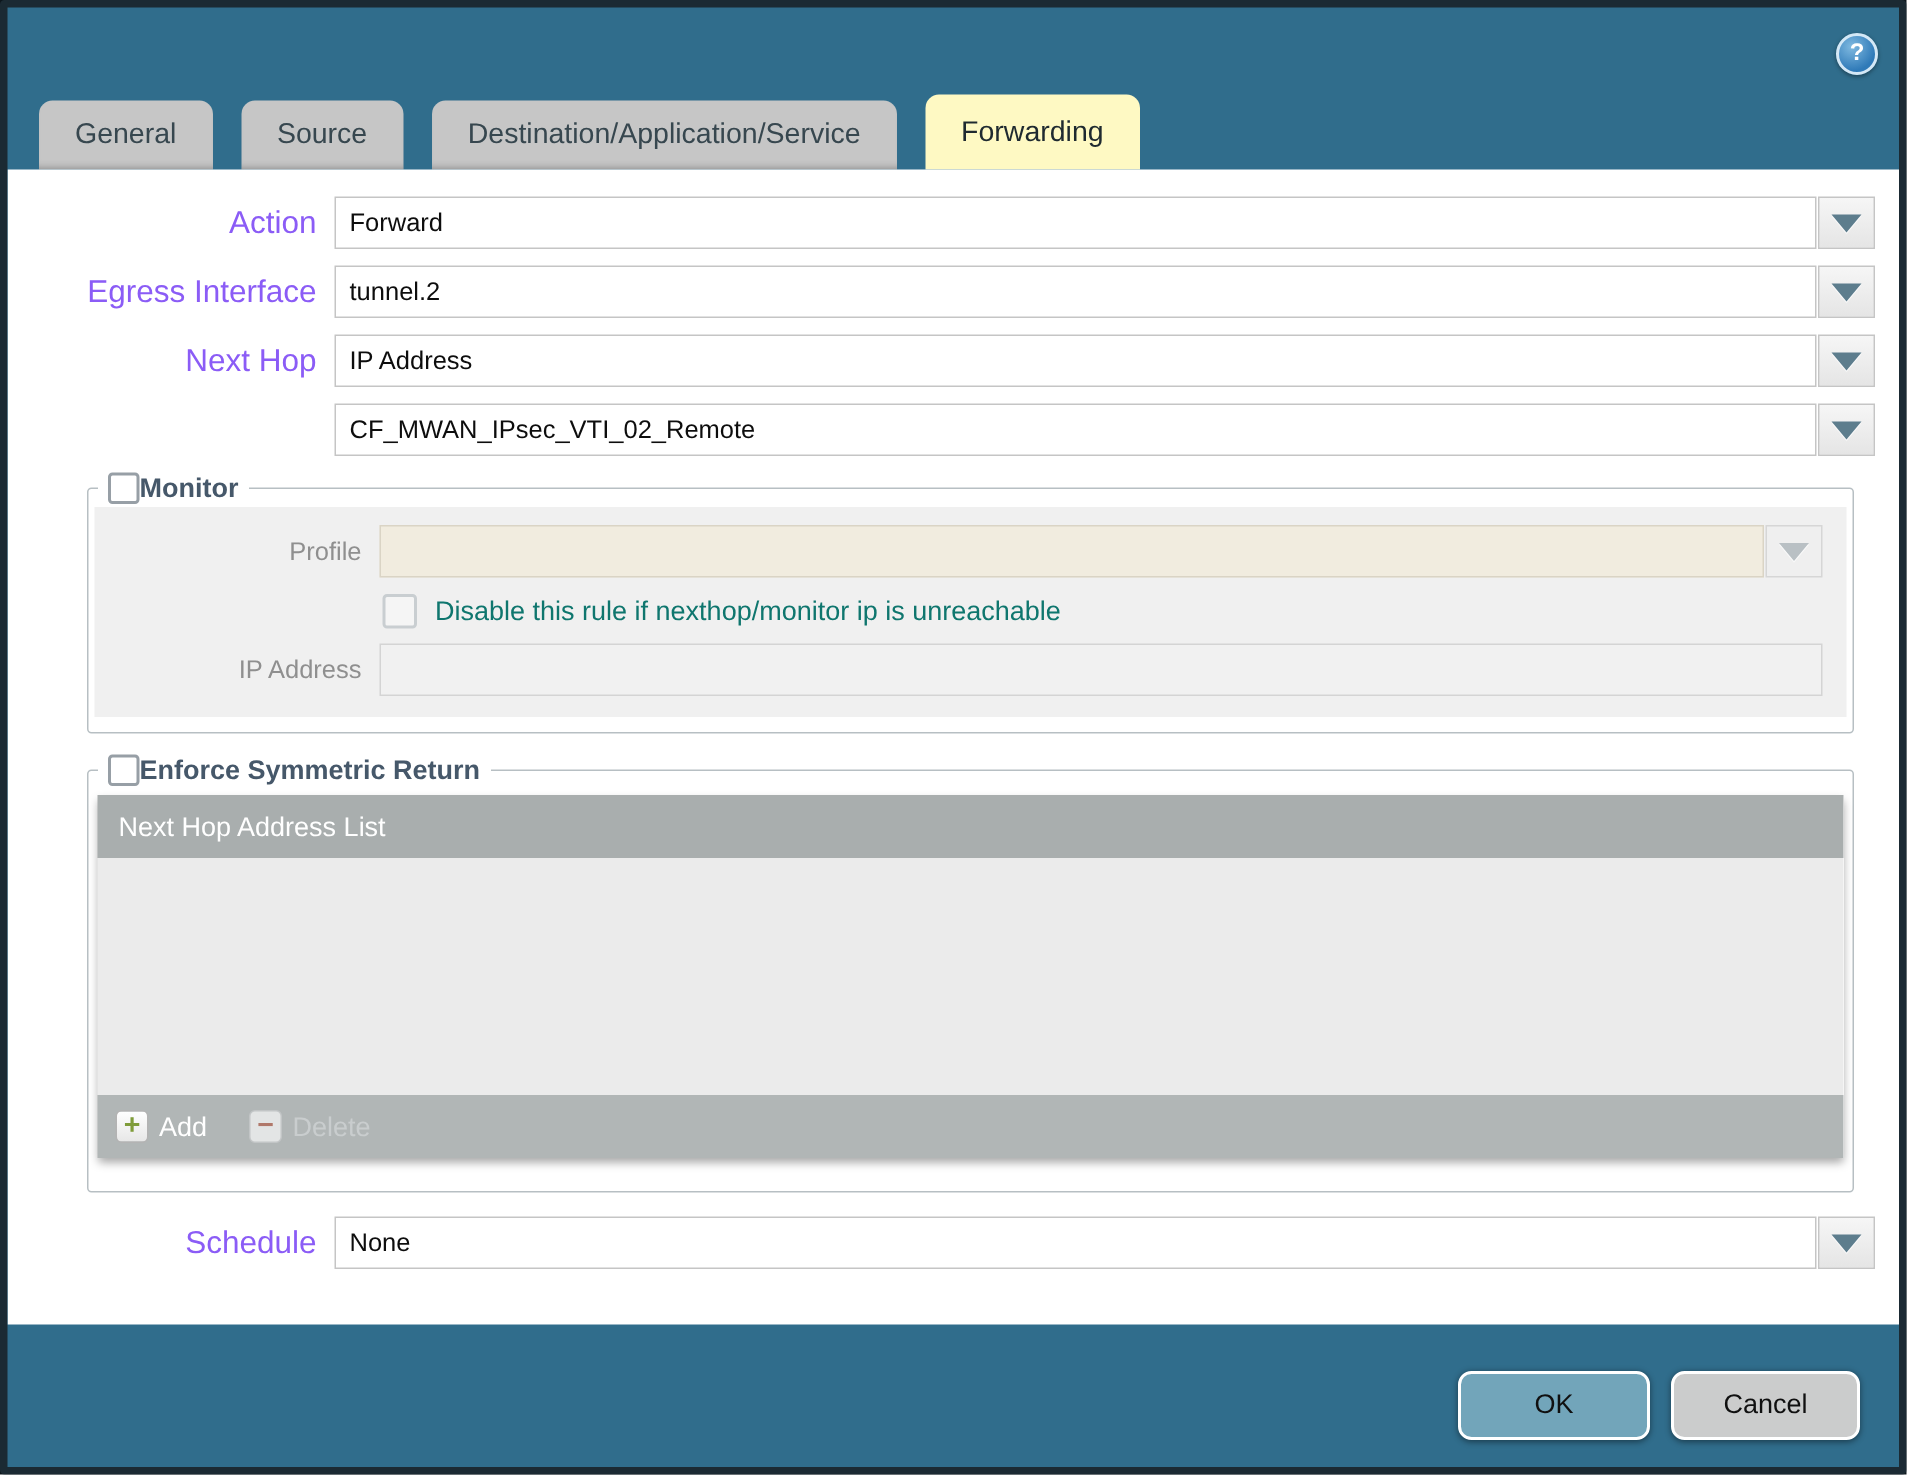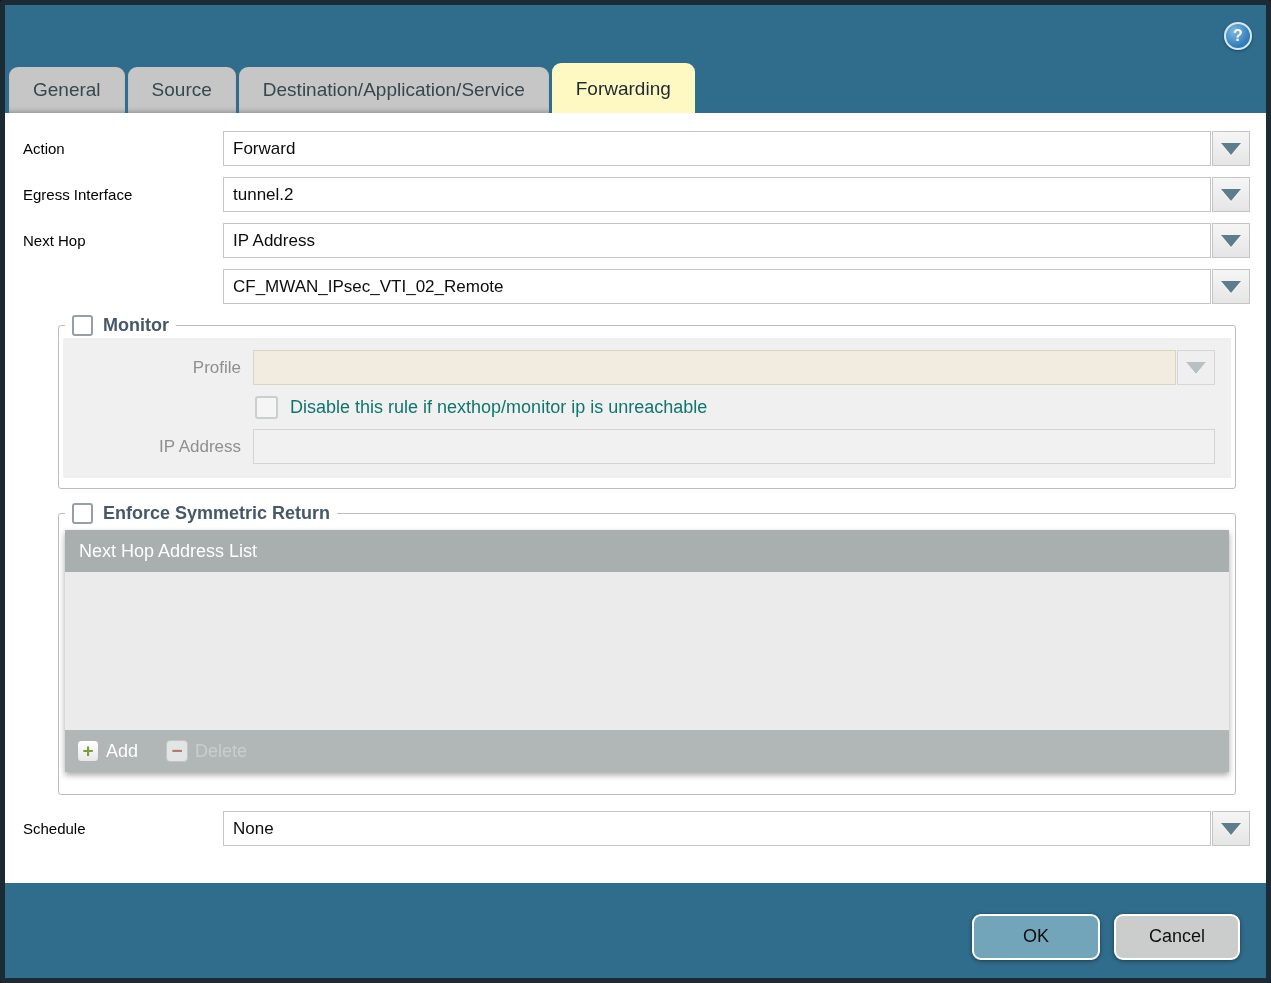"General" .tabs { gap: 3px -> 19px; padding-left: 4px -> 21px }
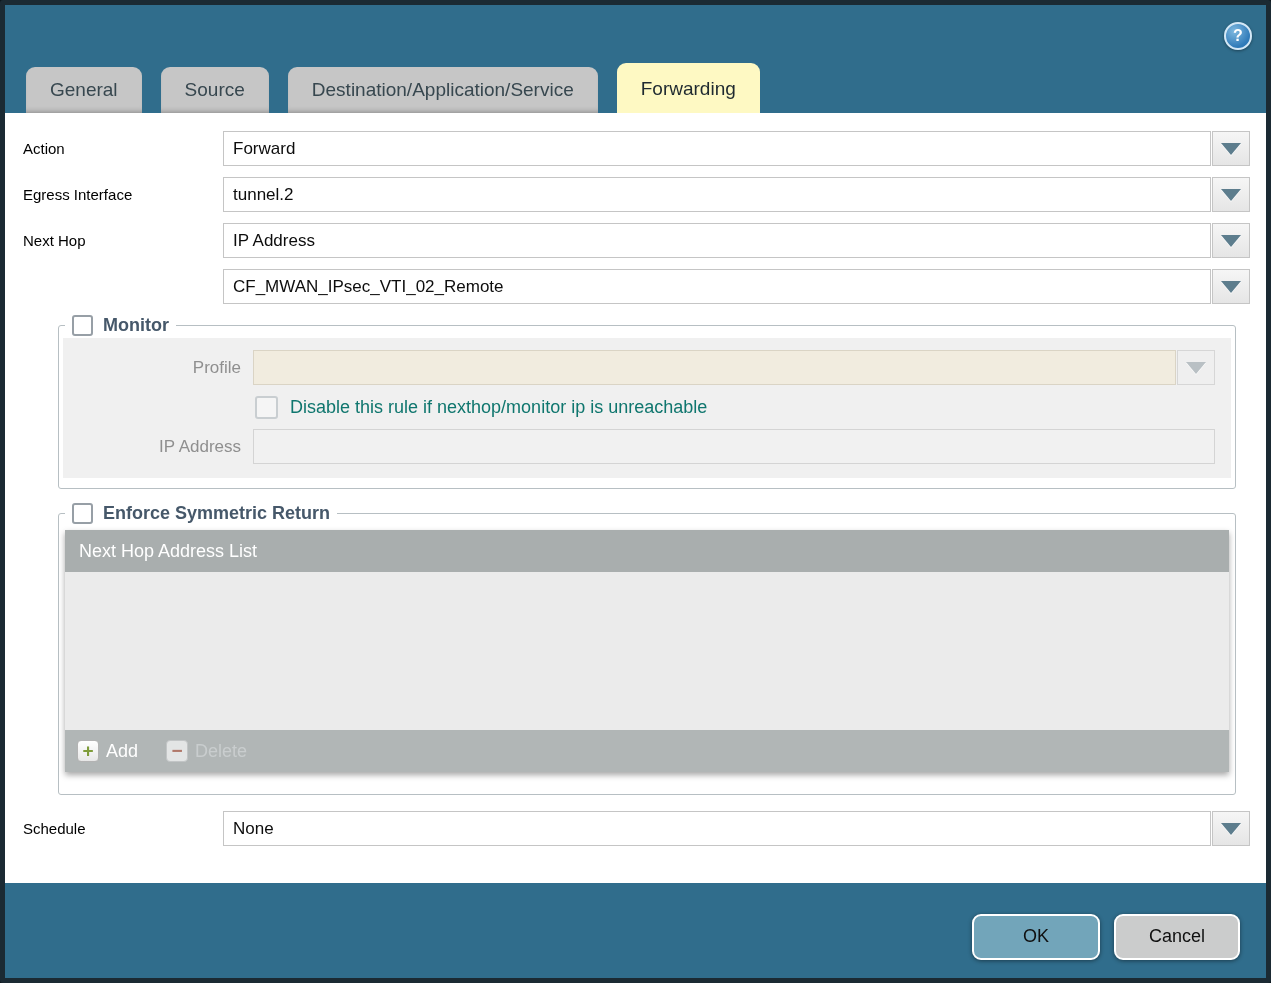"Action" .lbl { color: #000000 -> #8b5cf6; font-size: 15px -> 21px; text-align: none -> right }
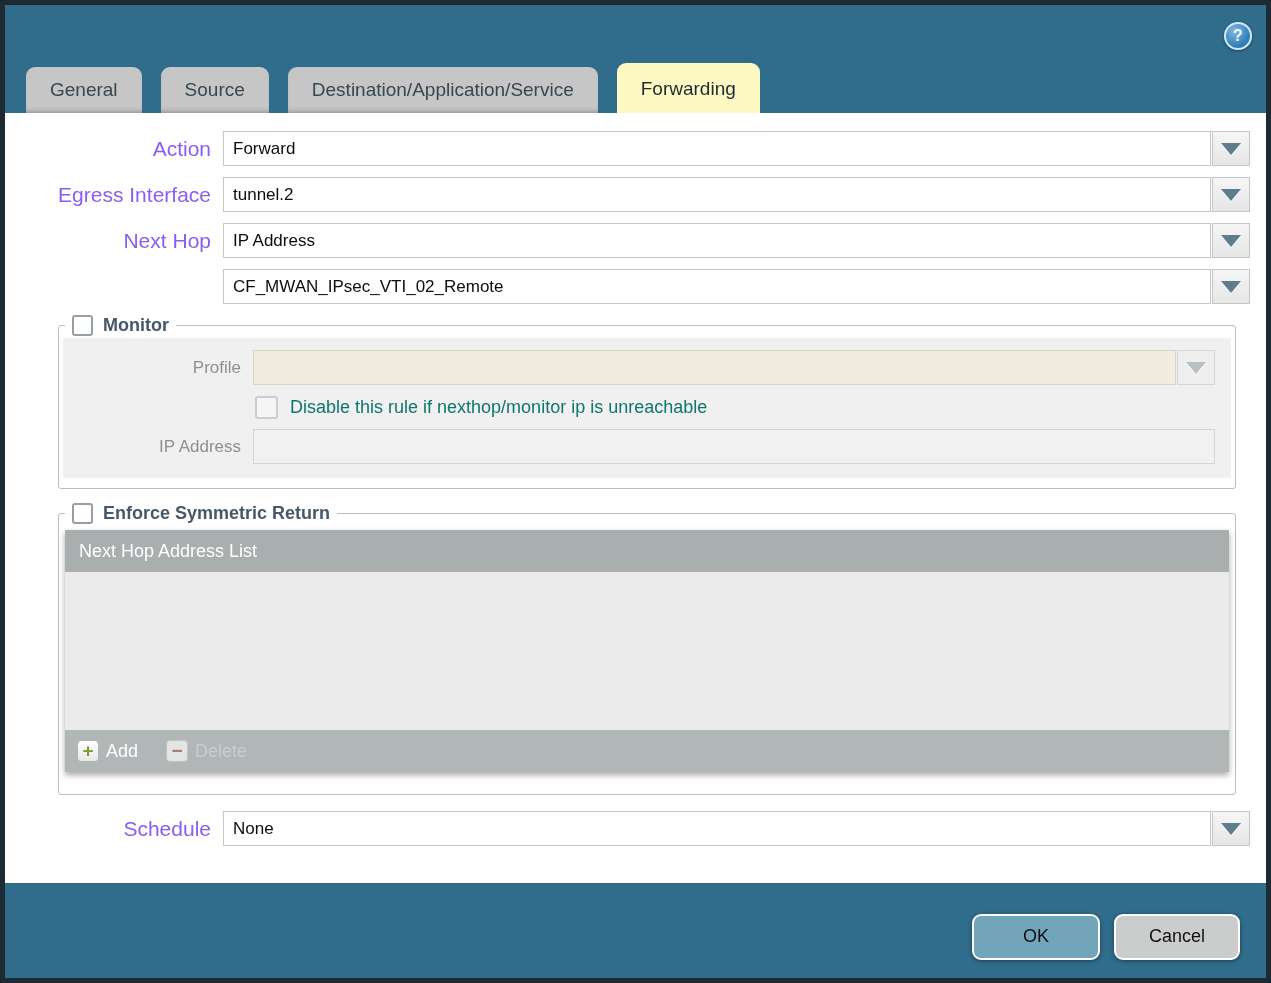"Monitor" legend { gap: 10px -> none }
